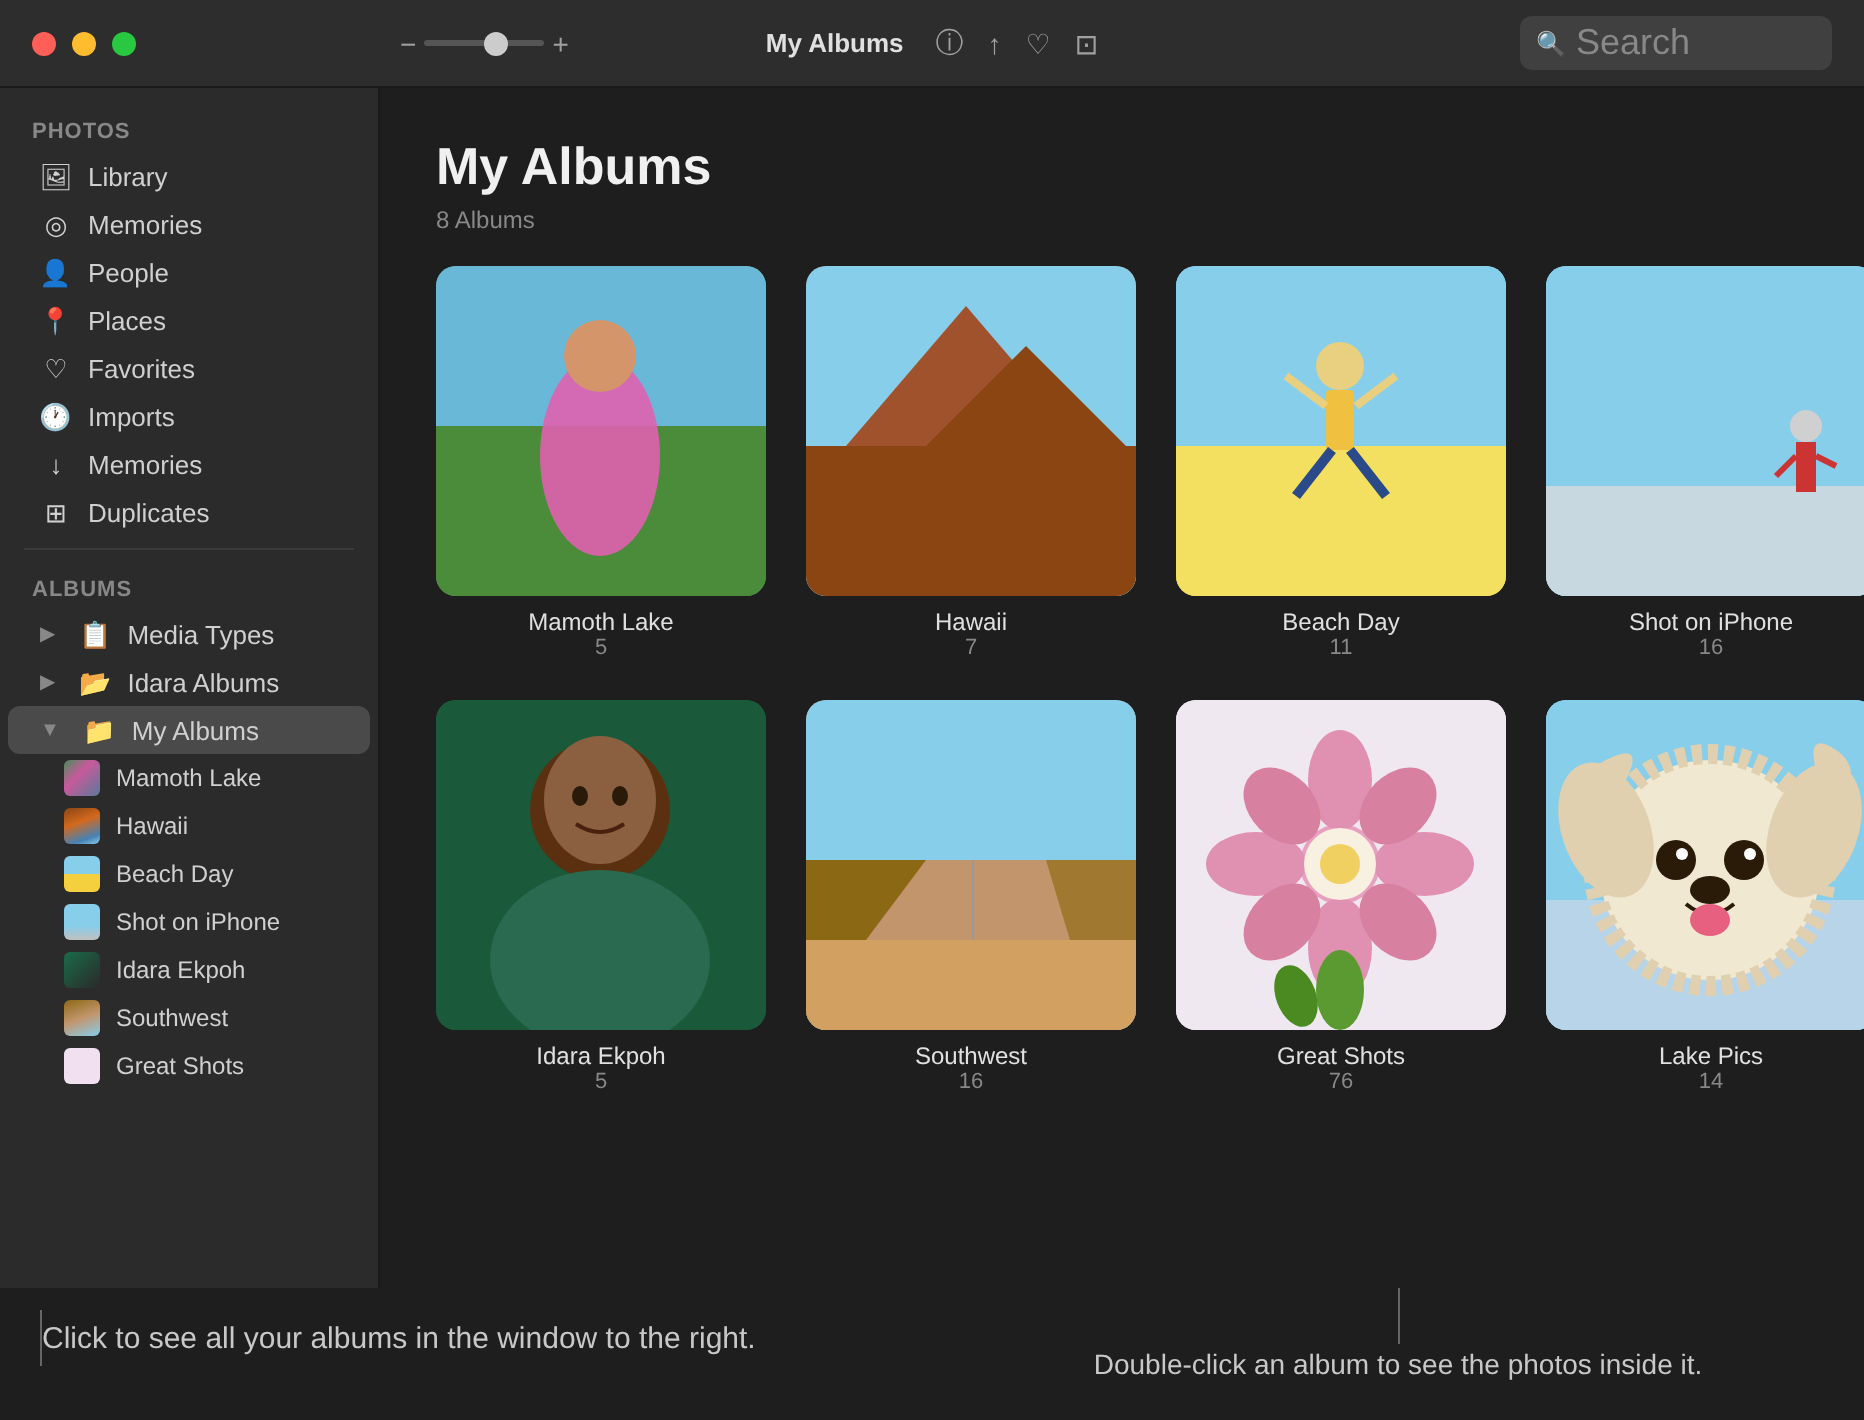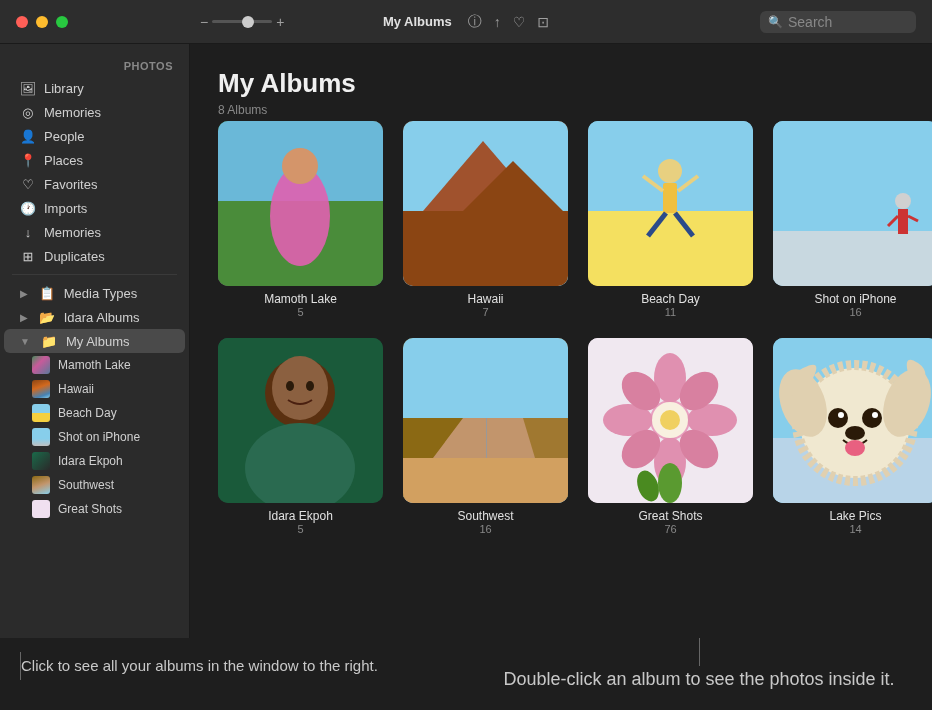"Search" .search-bar input { font-size: 14px -> 18px }
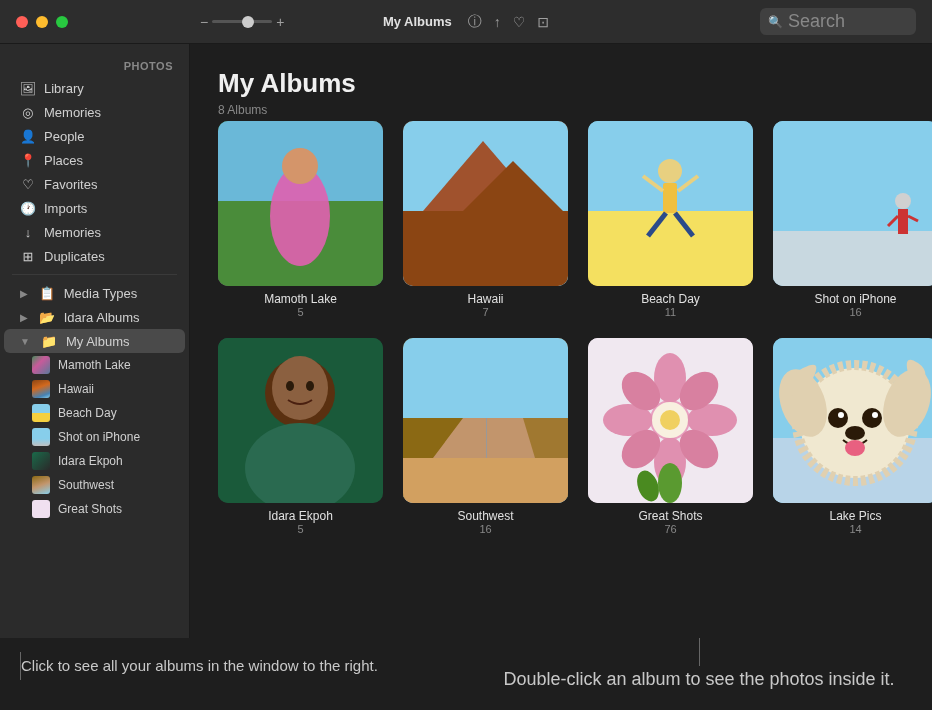"PHOTOS" .sidebar-section-label { text-align: right -> none }
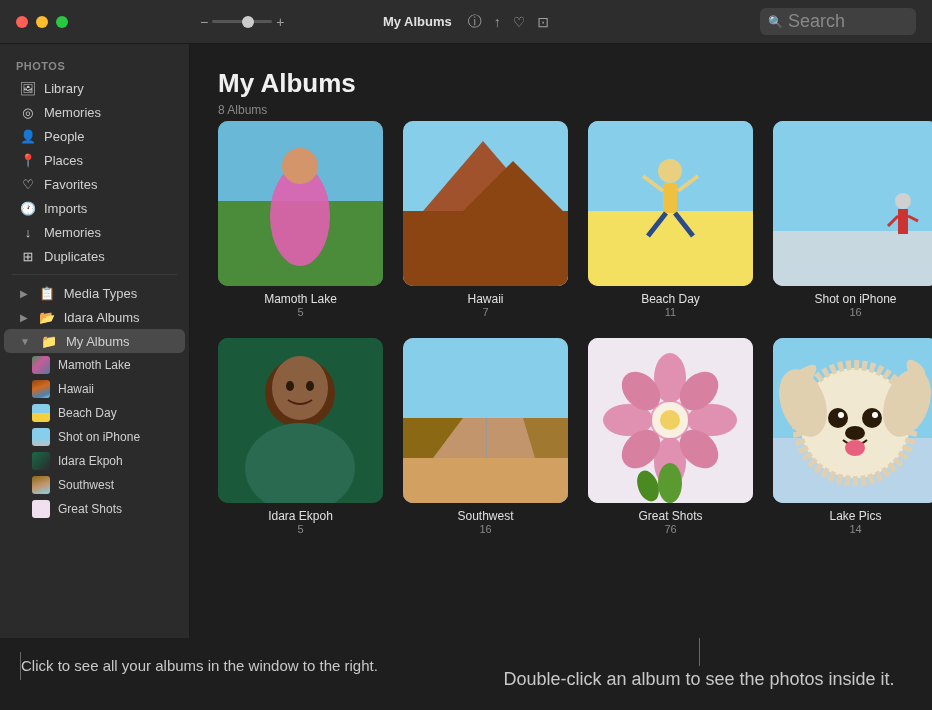"8 Albums" .content-subtitle { margin-bottom: 4px -> 16px }
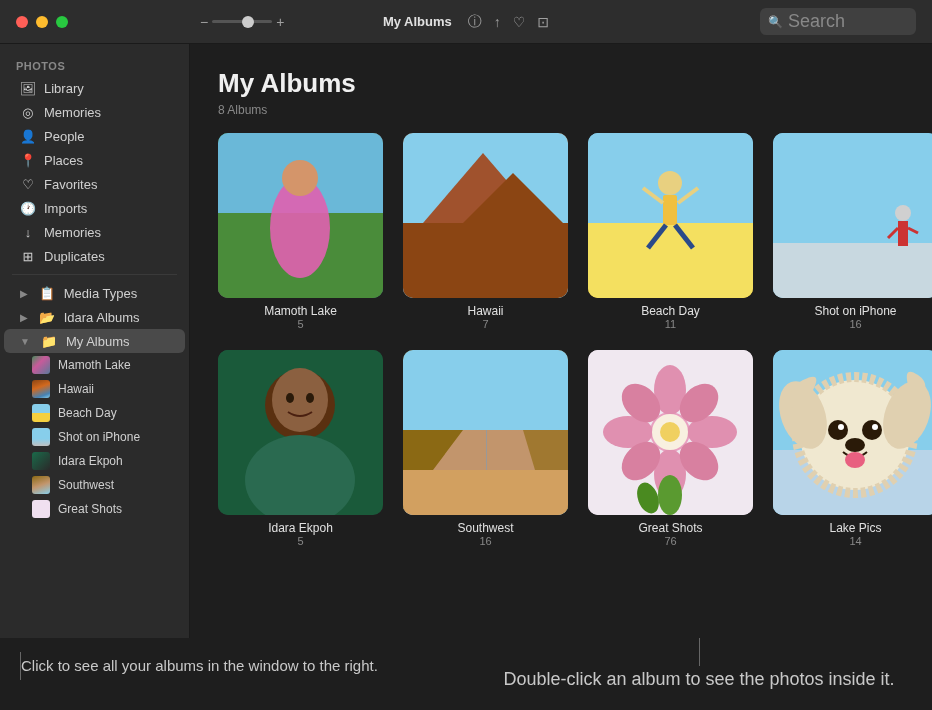"ALBUMS" div.sidebar-section-label { html: none -> <div>Albums</div> }
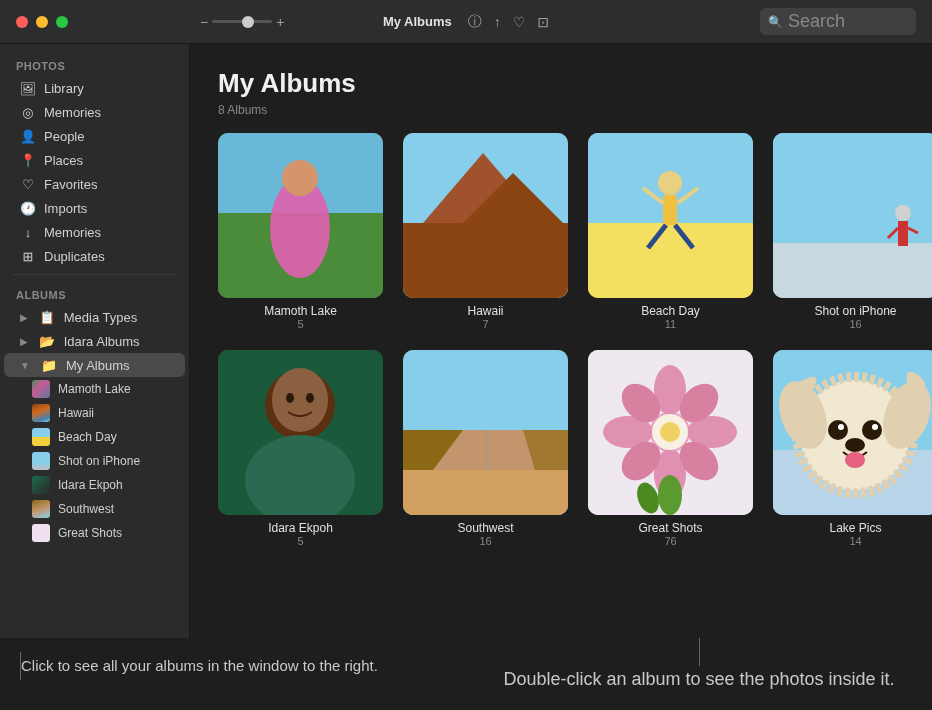"Double-click an album to see" p { font-size: 18px -> 14px }
